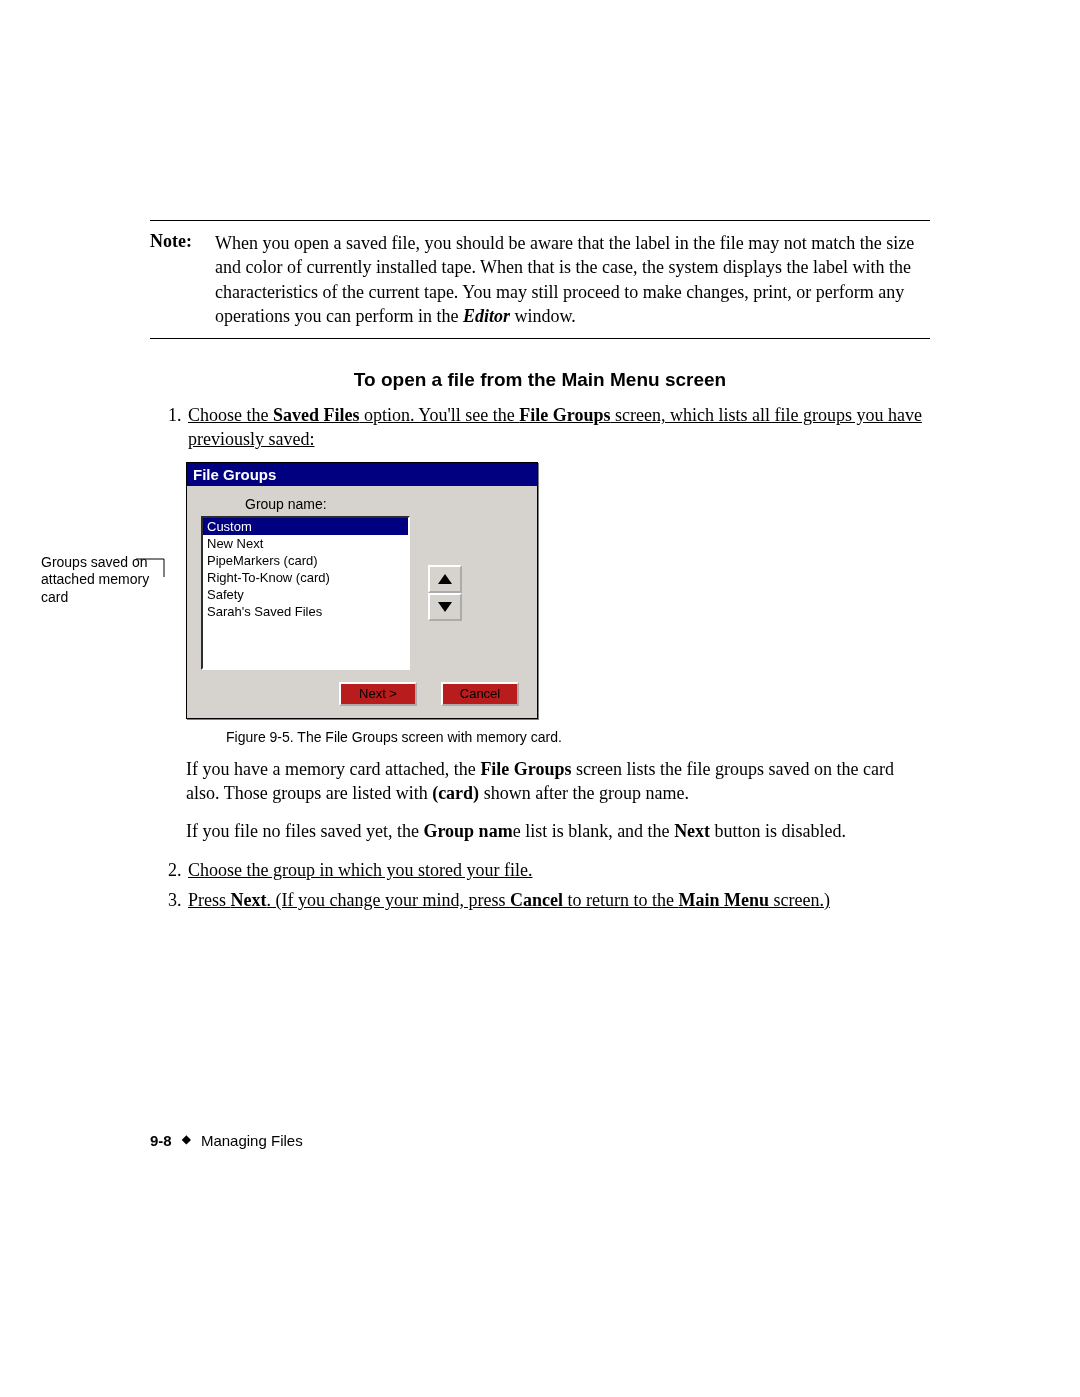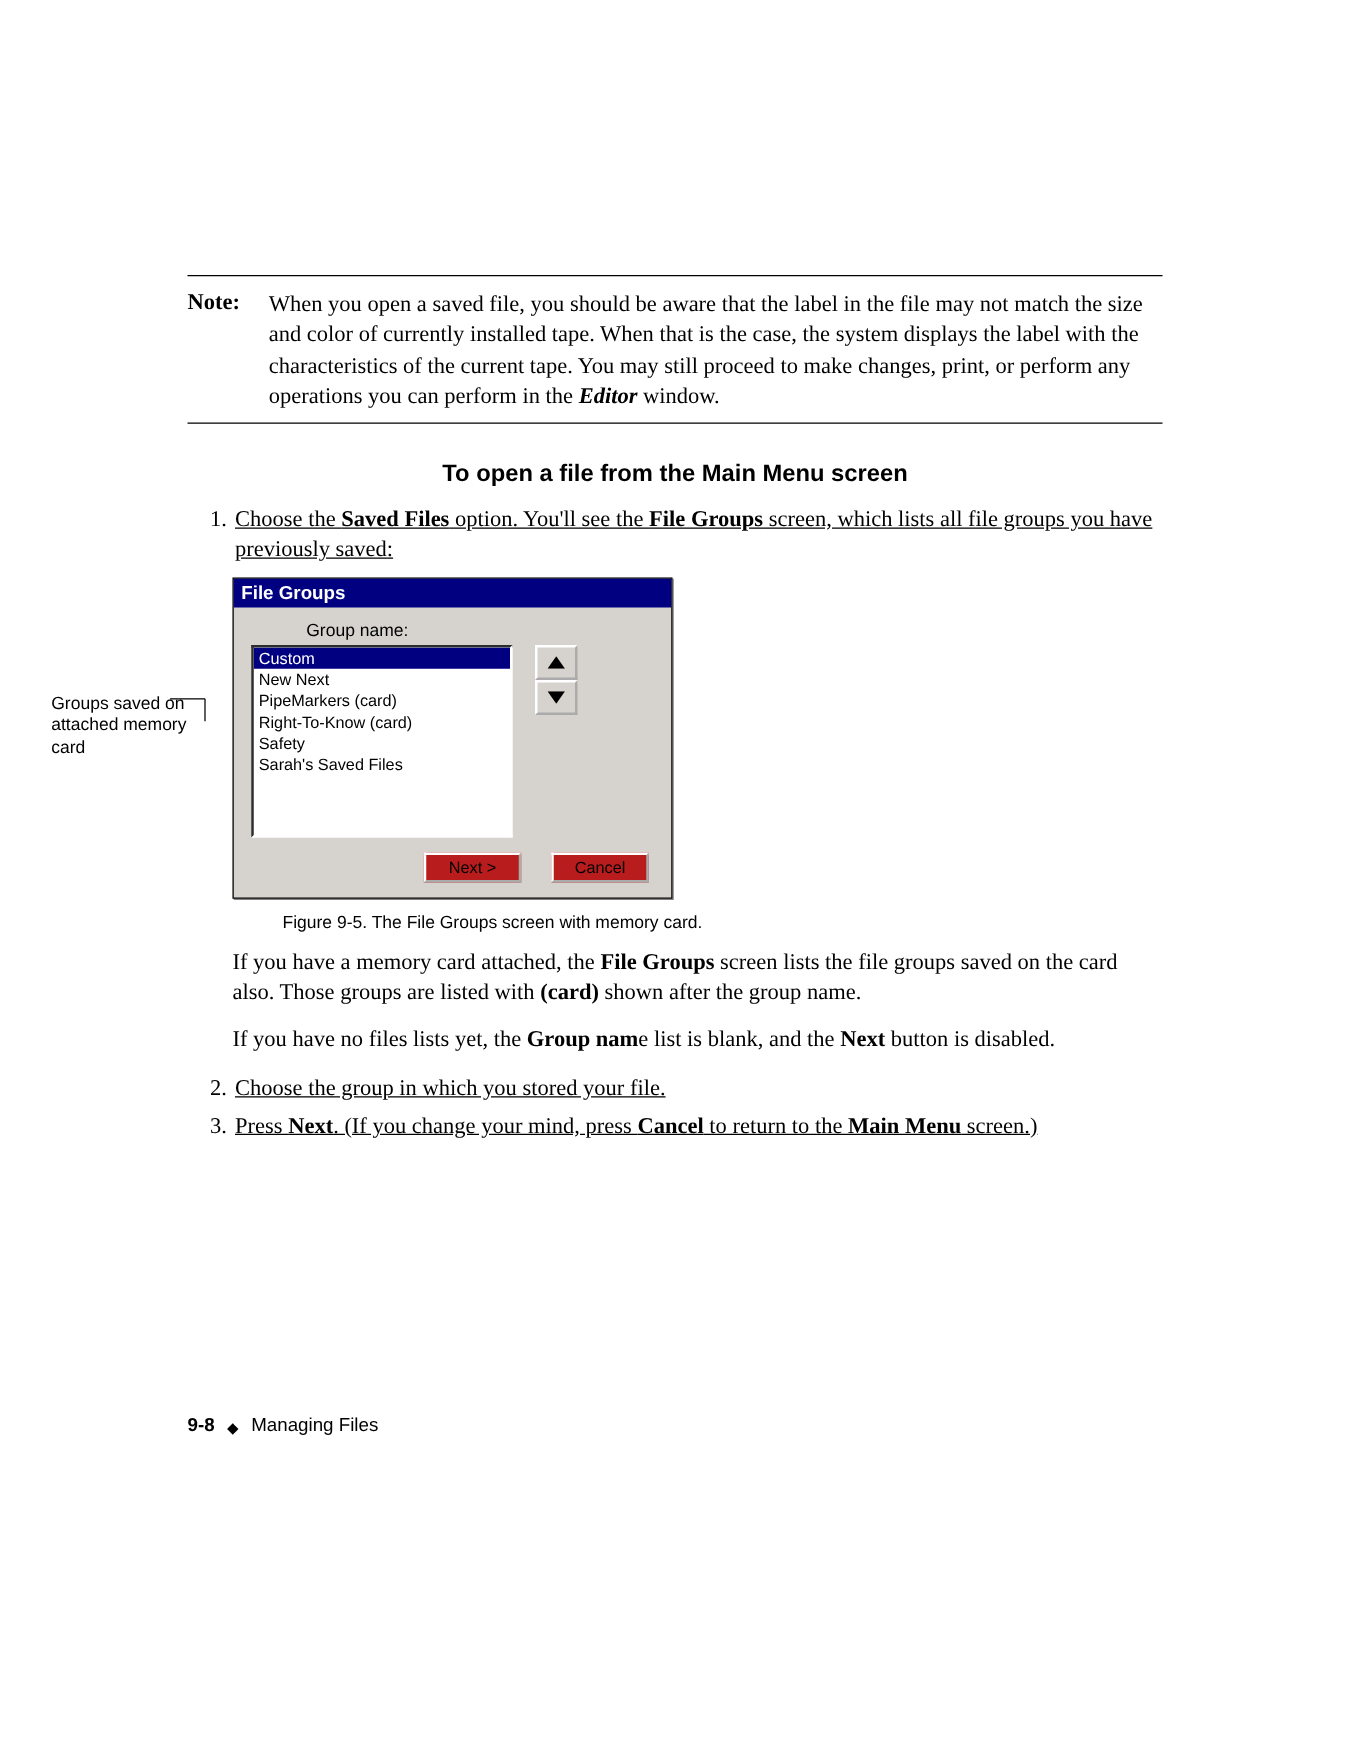"Custom" .listrow { align-items: flex-start -> center }
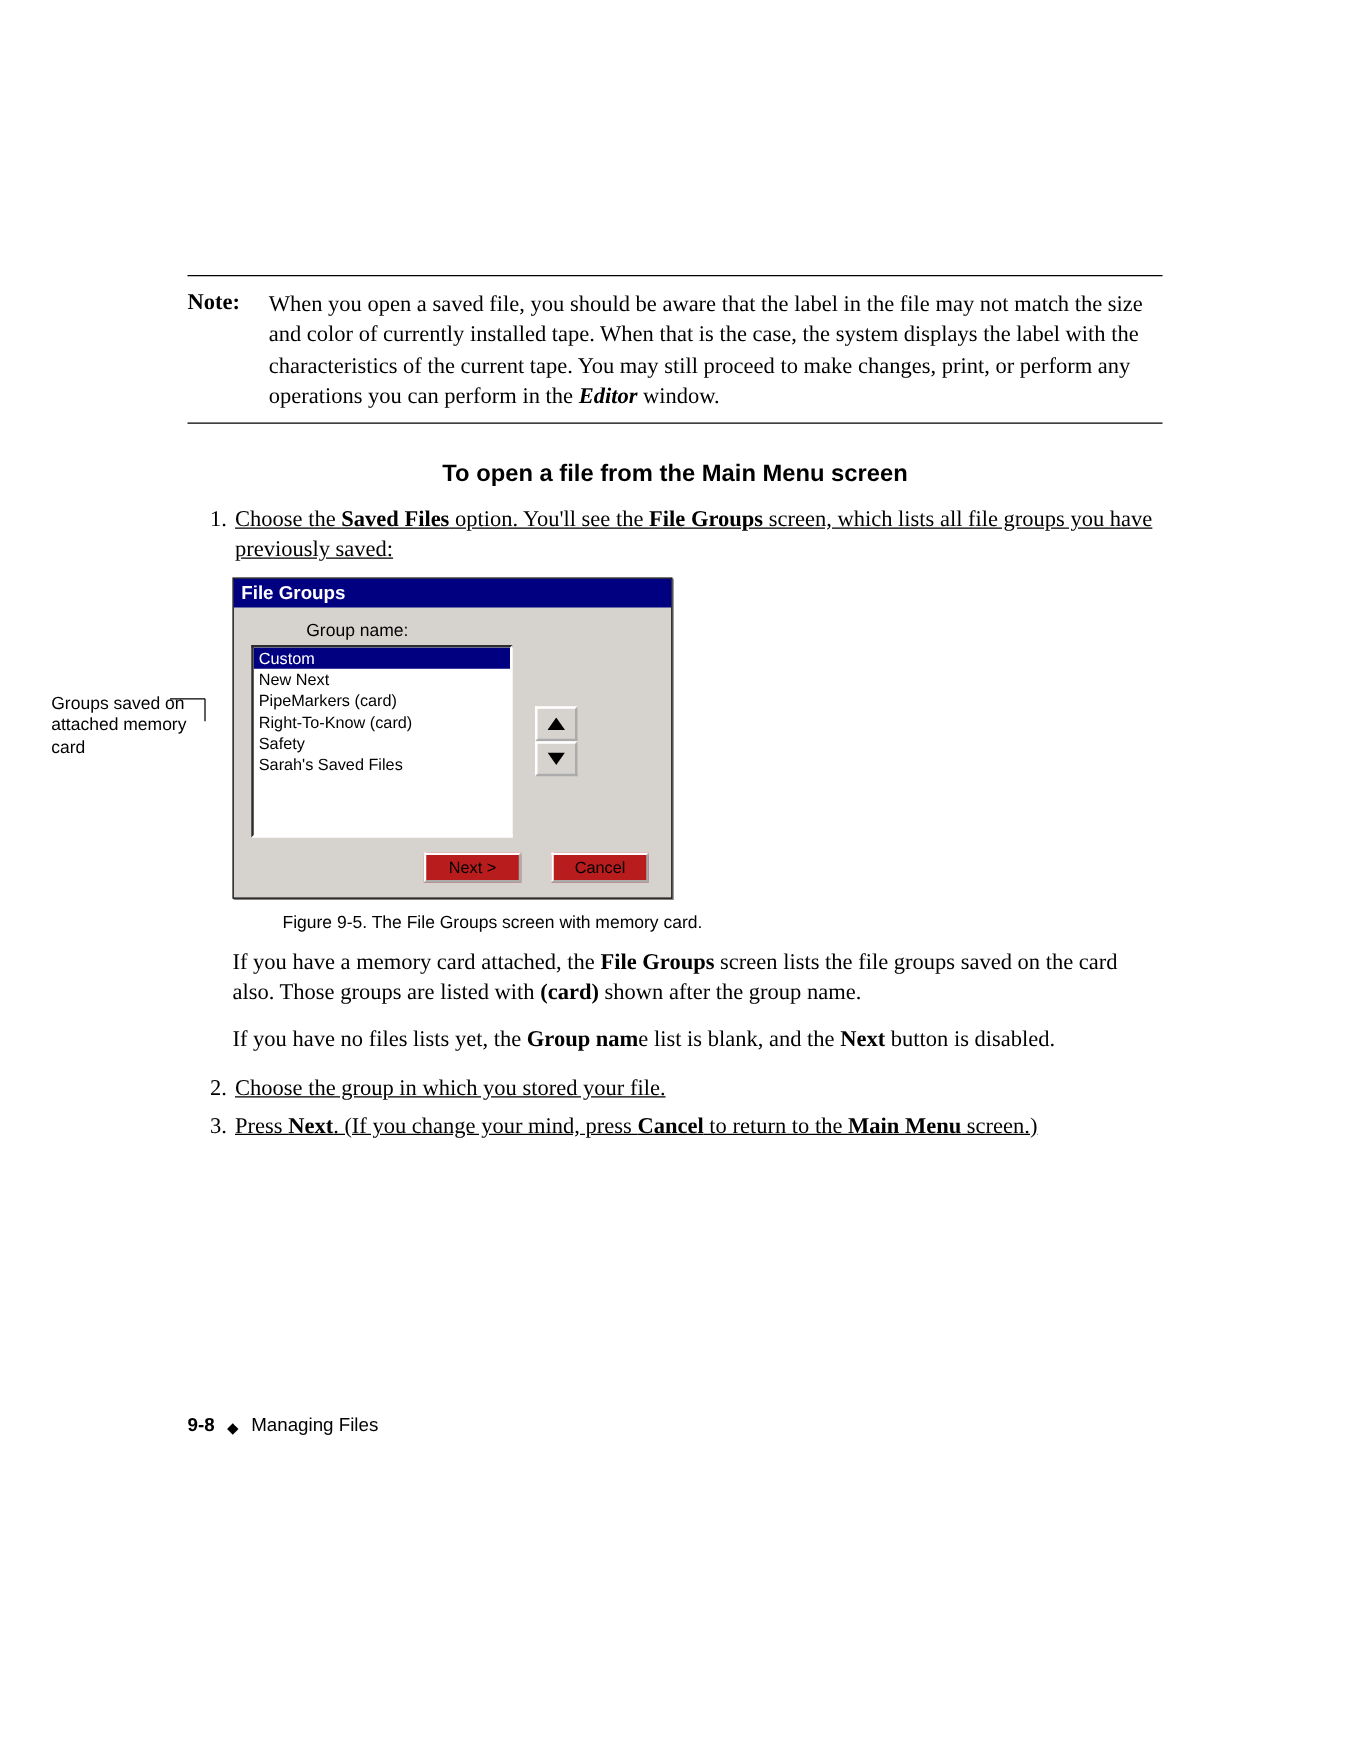"If you have no files" span { text: have no files lists -> file no files saved }
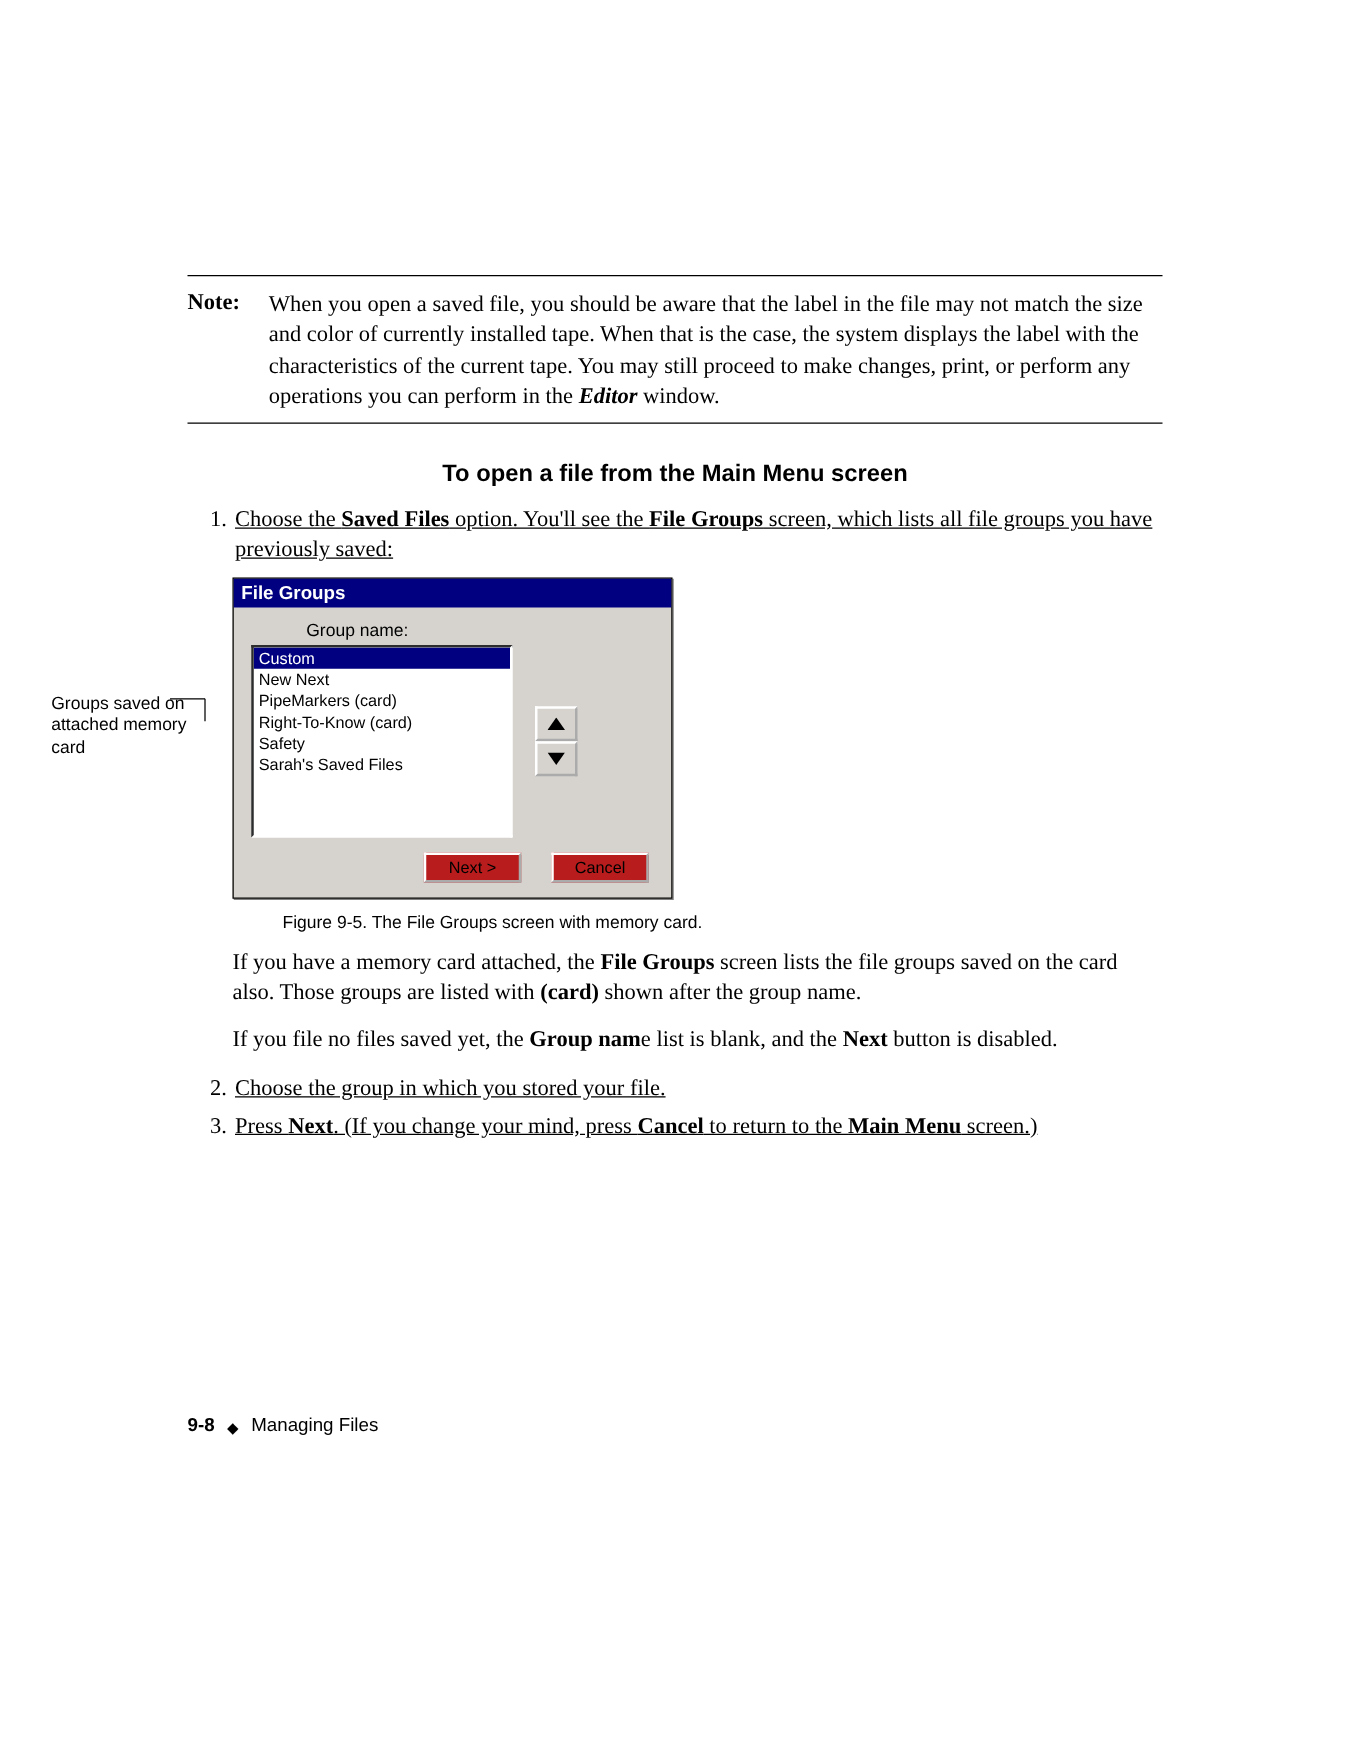"9-8" .footer { align-items: flex-end -> flex-start }
